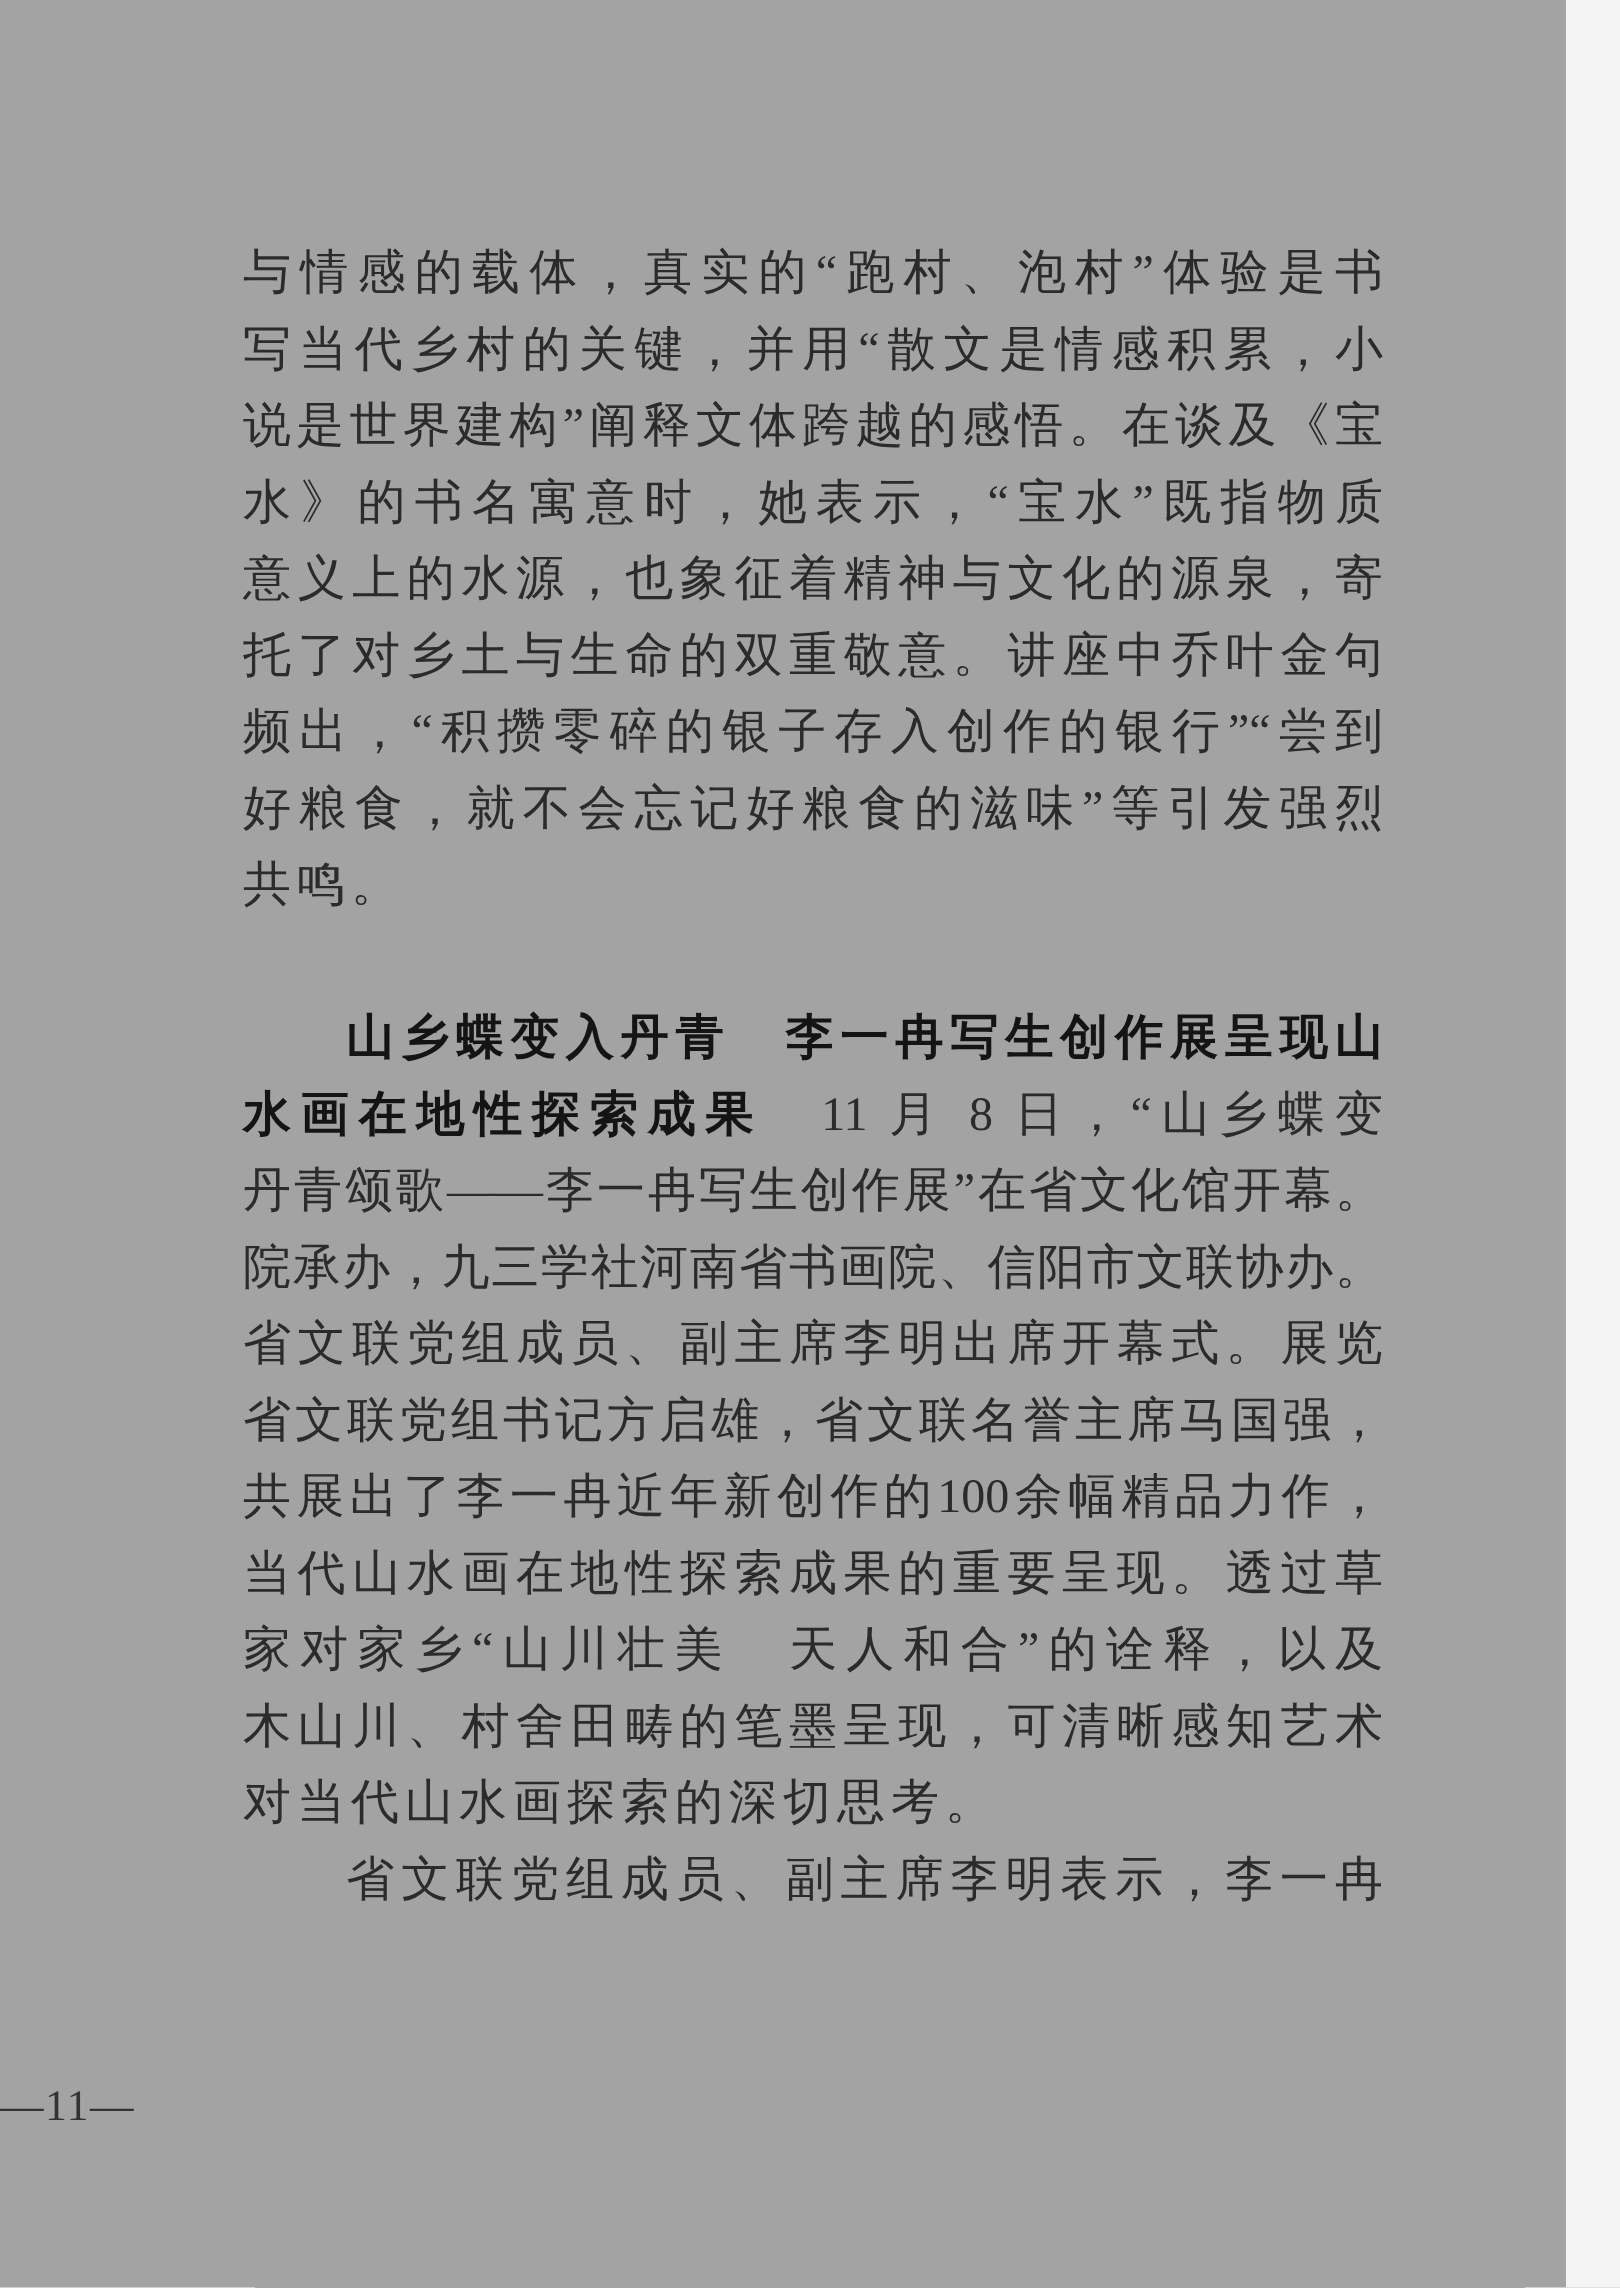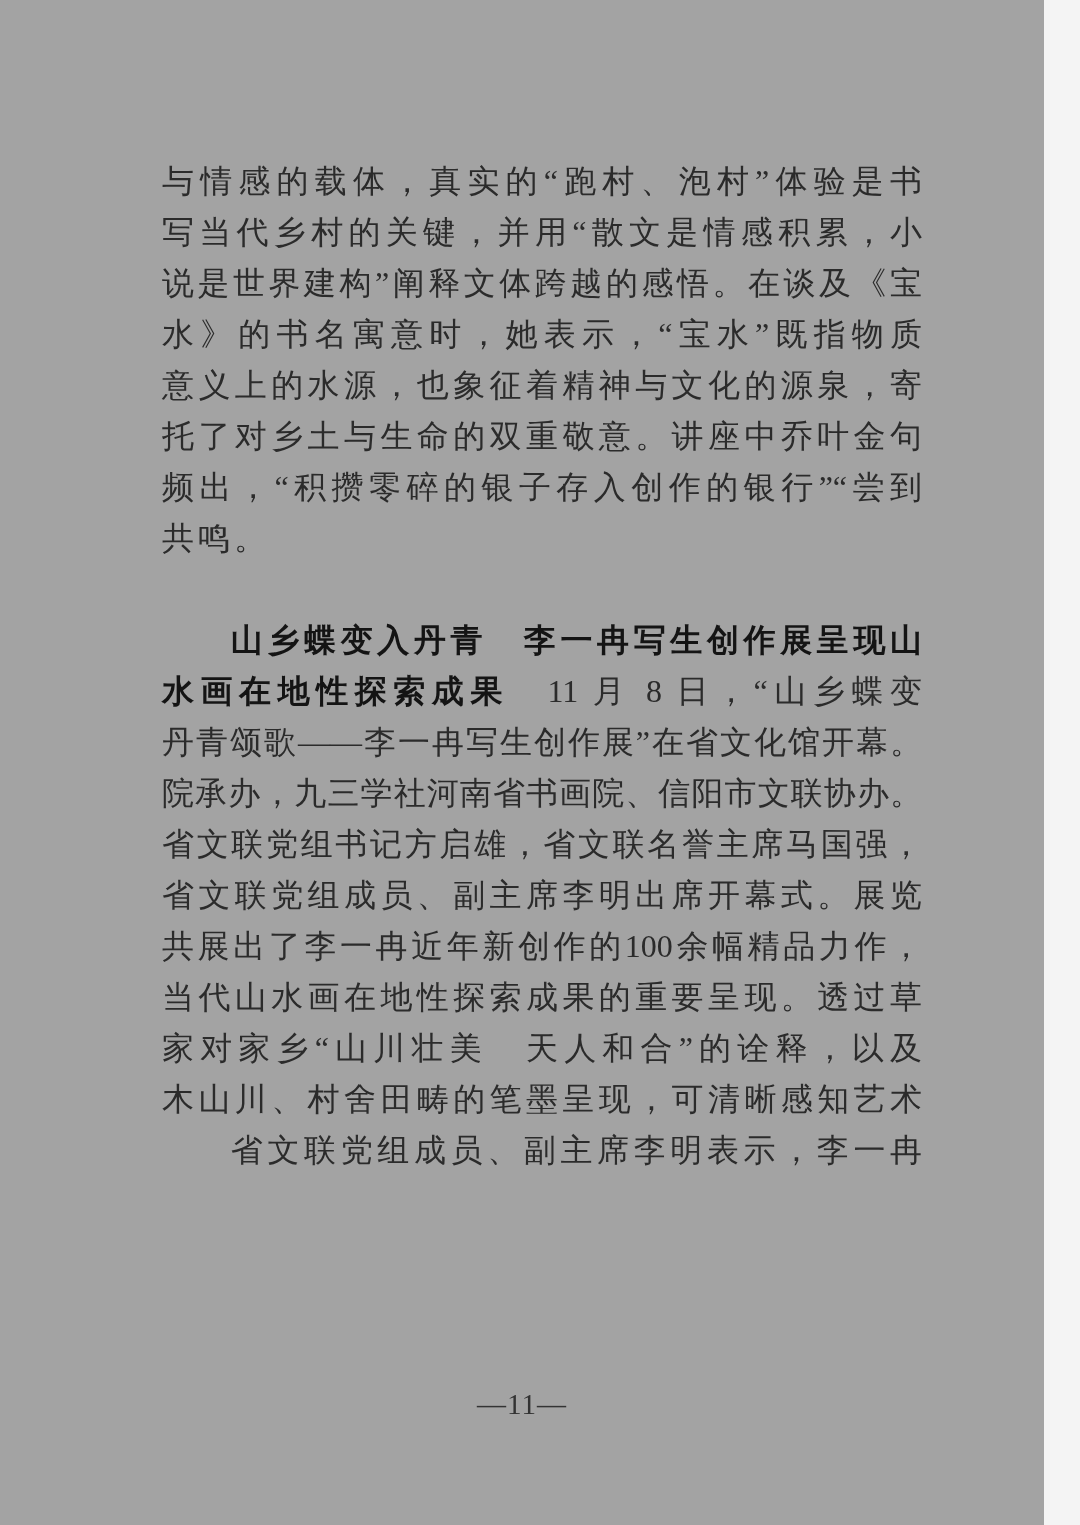"好粮食，就不会忘记好粮食的滋味”等引发强烈" div.line { html: none -> <div><span>好粮食，就不会忘记好粮食的滋味”等引发强烈</span></div> }
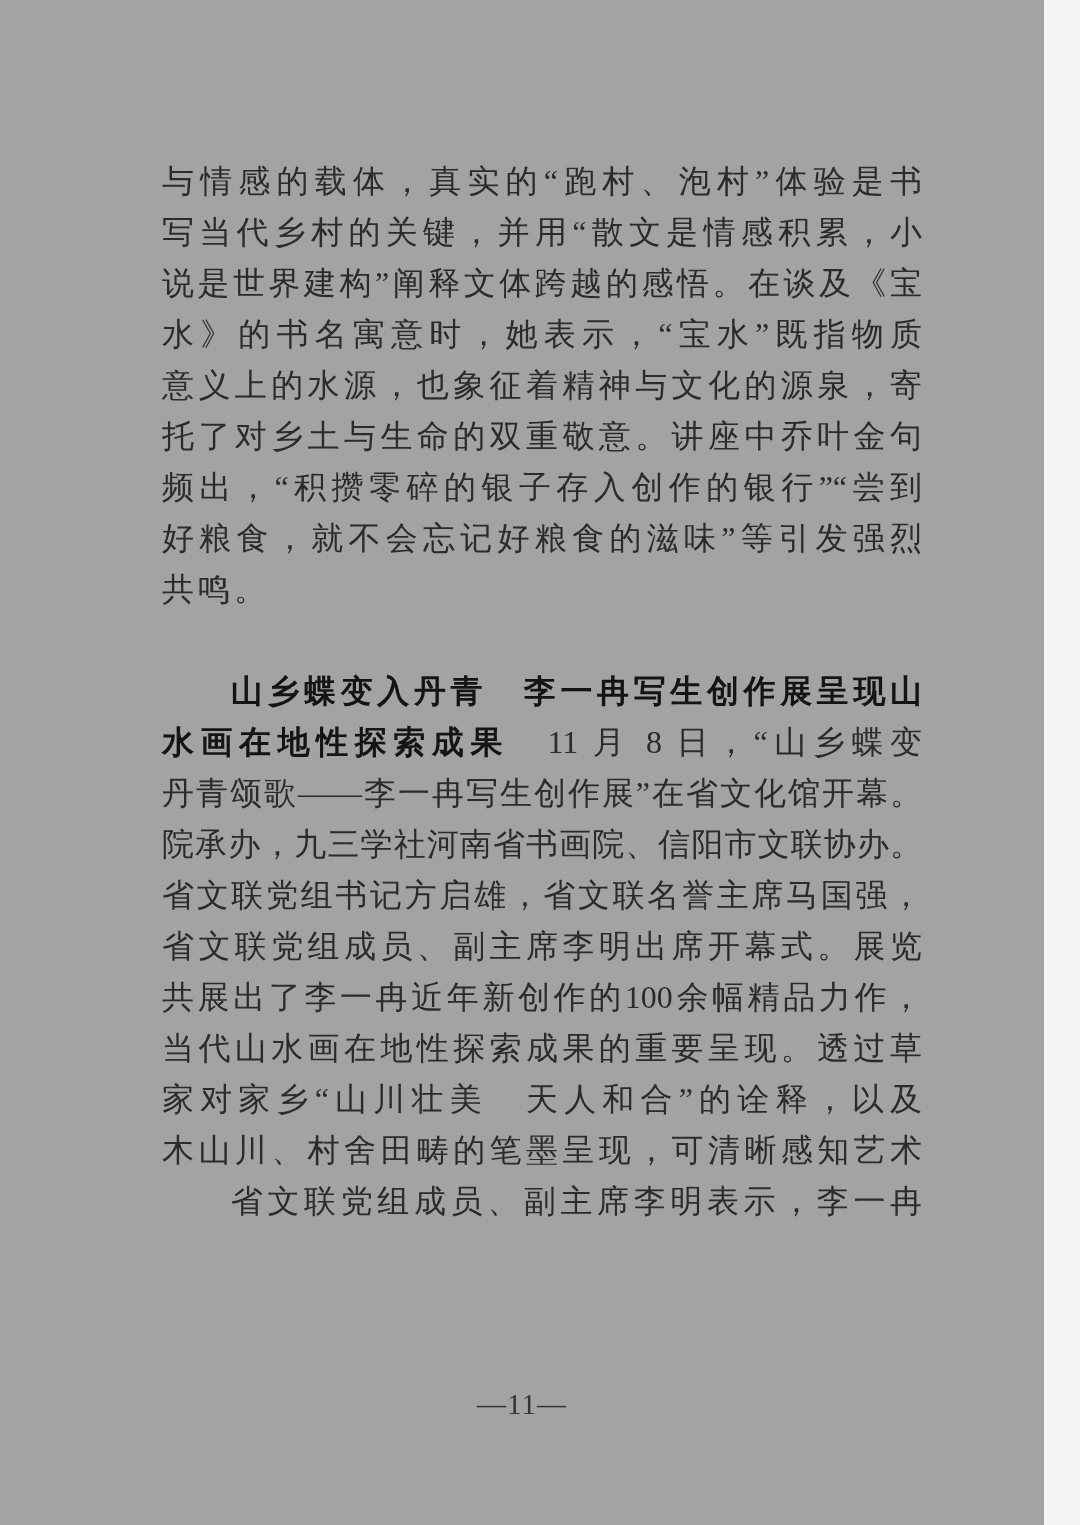"省文联党组书记方启雄，省文联名誉主席马国强，" div.line { order: before "省文联党组成员、副主席李明出席开幕式。展览" -> after "省文联党组成员、副主席李明出席开幕式。展览" }
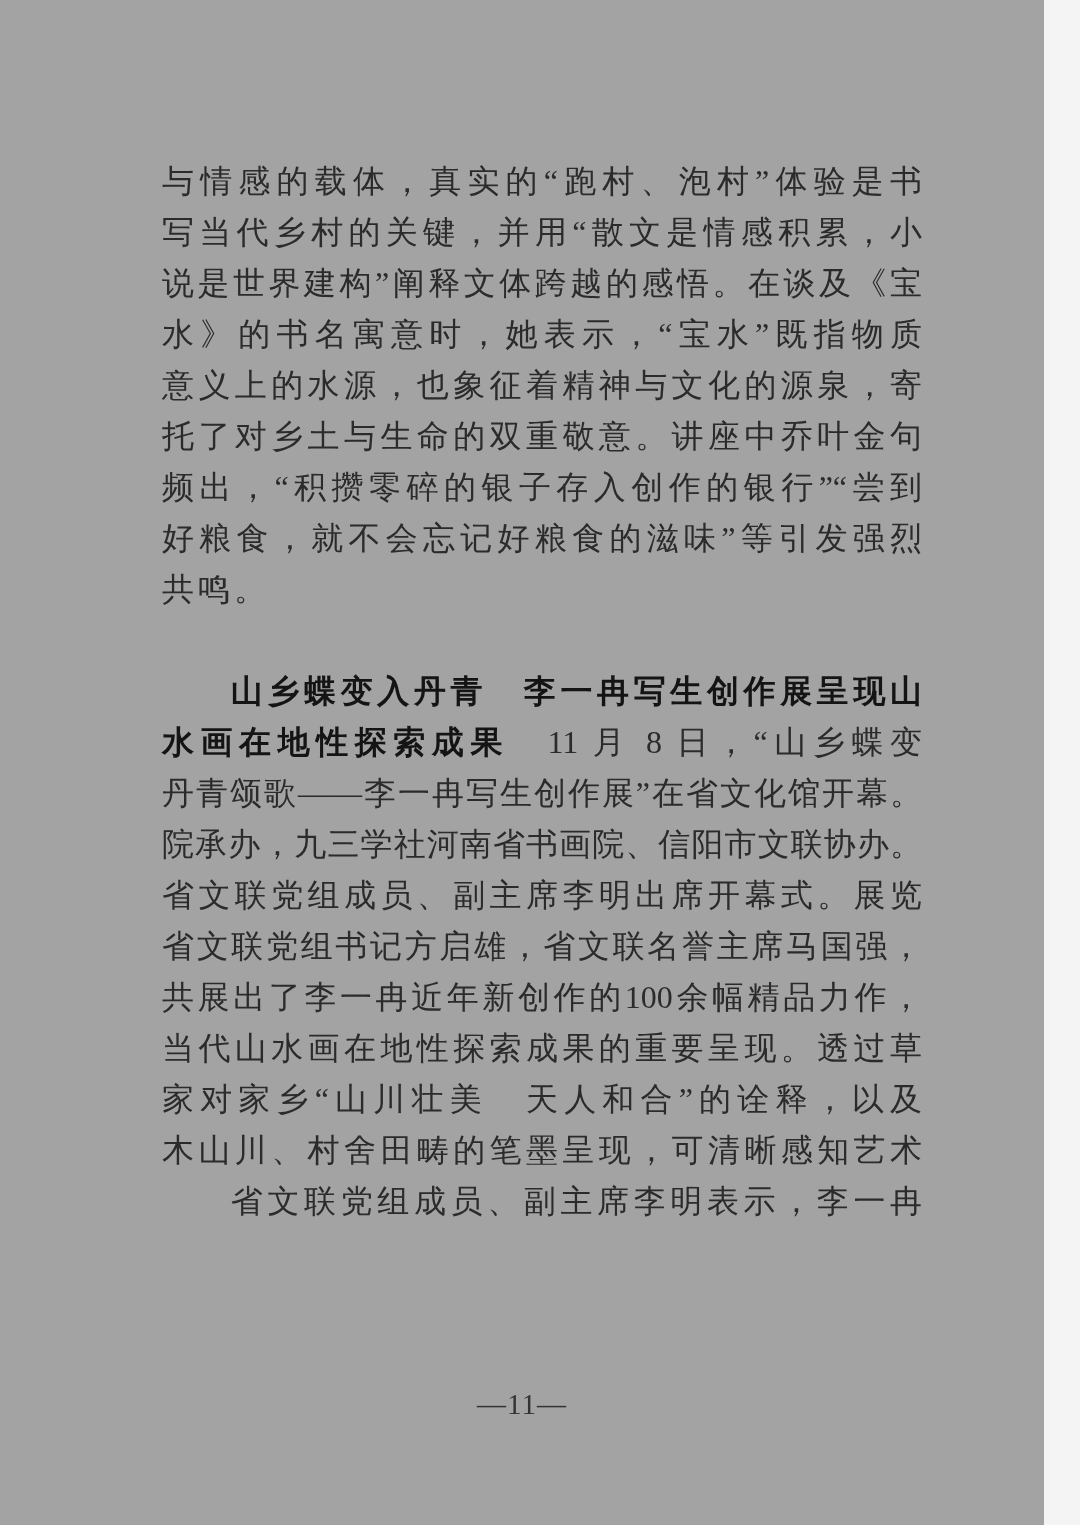"对当代山水画探索的深切思考。" div.line { html: none -> <div><span>对当代山水画探索的深切思考。</span></div> }
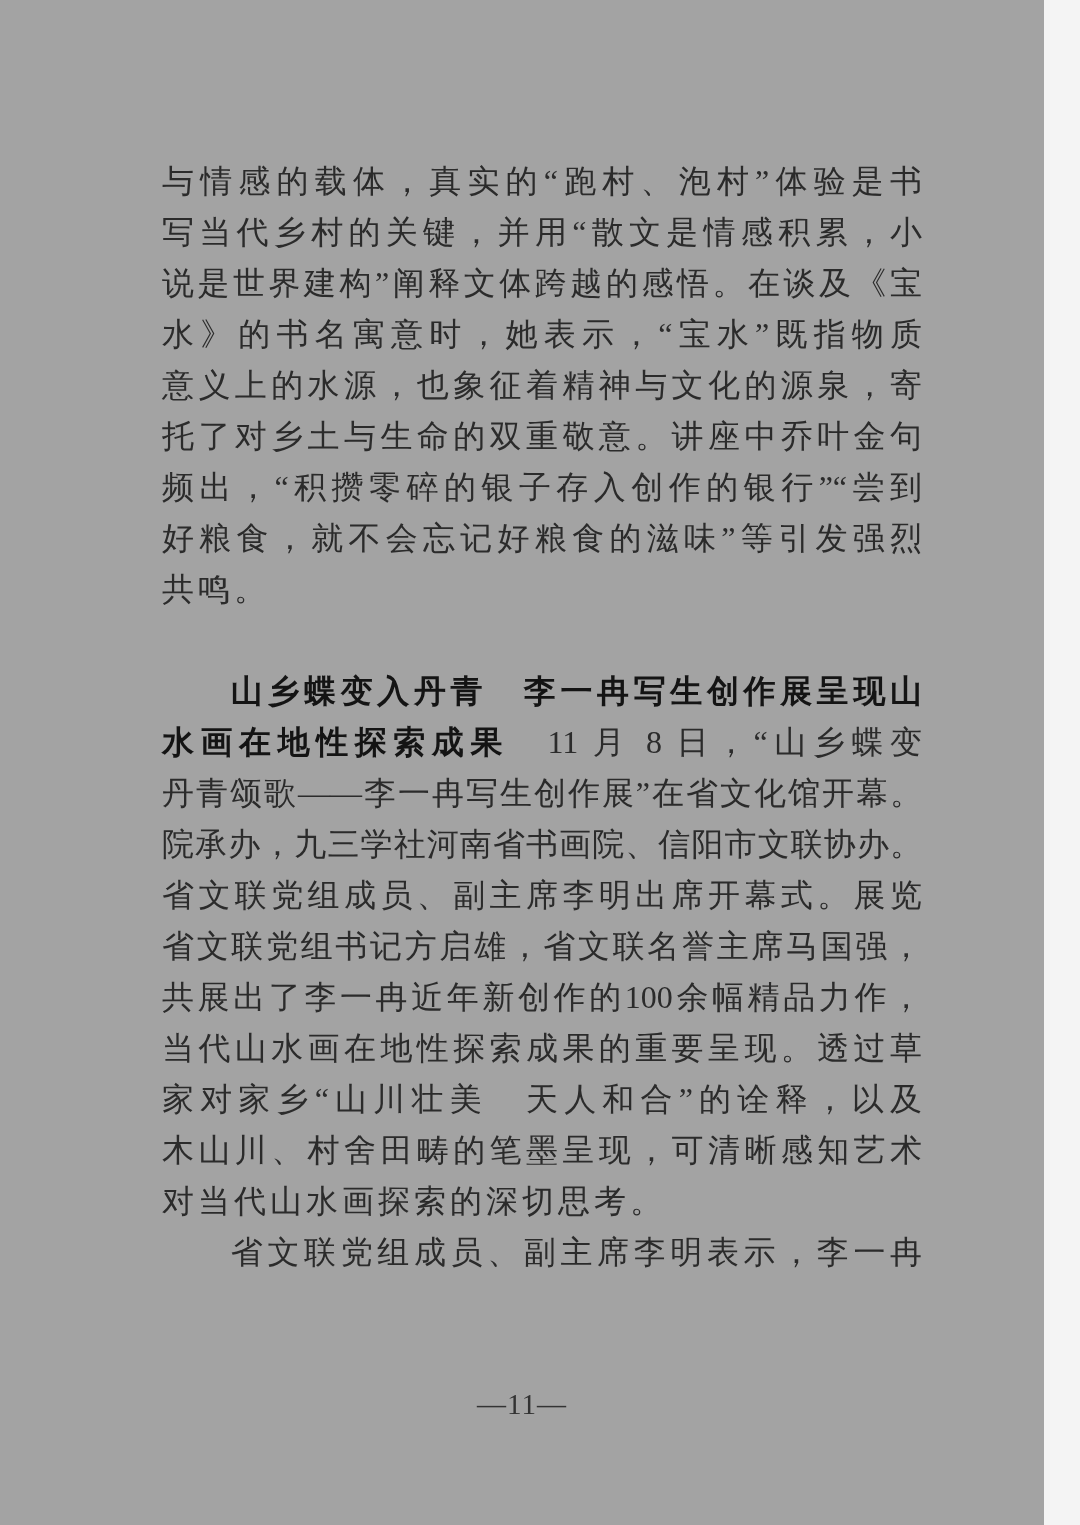"—11—" .page-number { text-align: center -> none }
